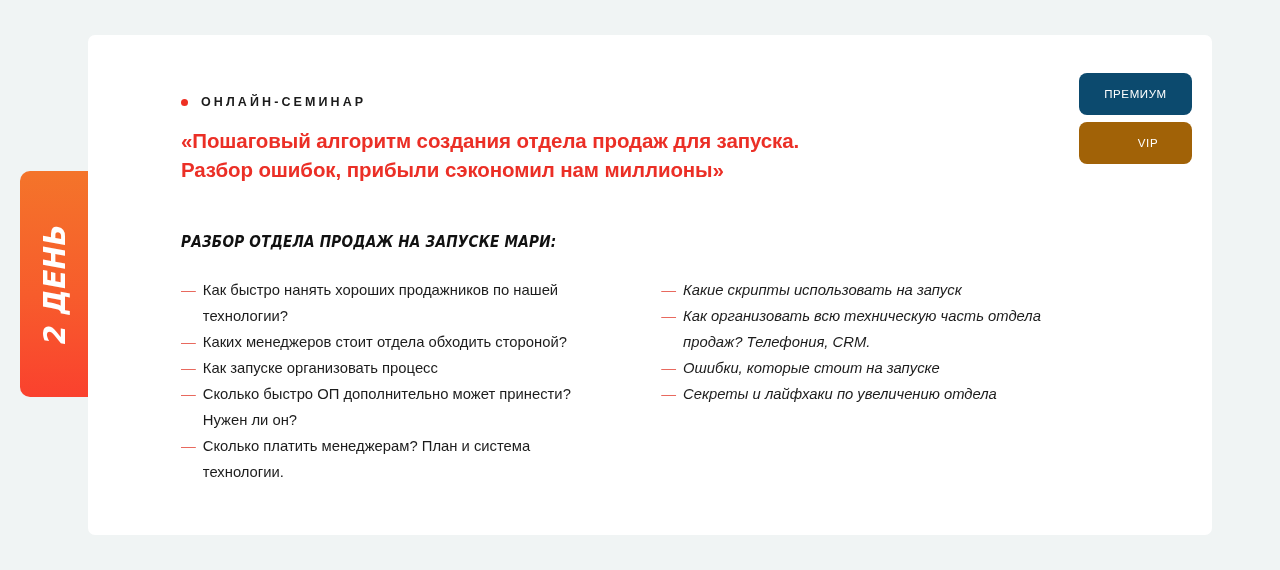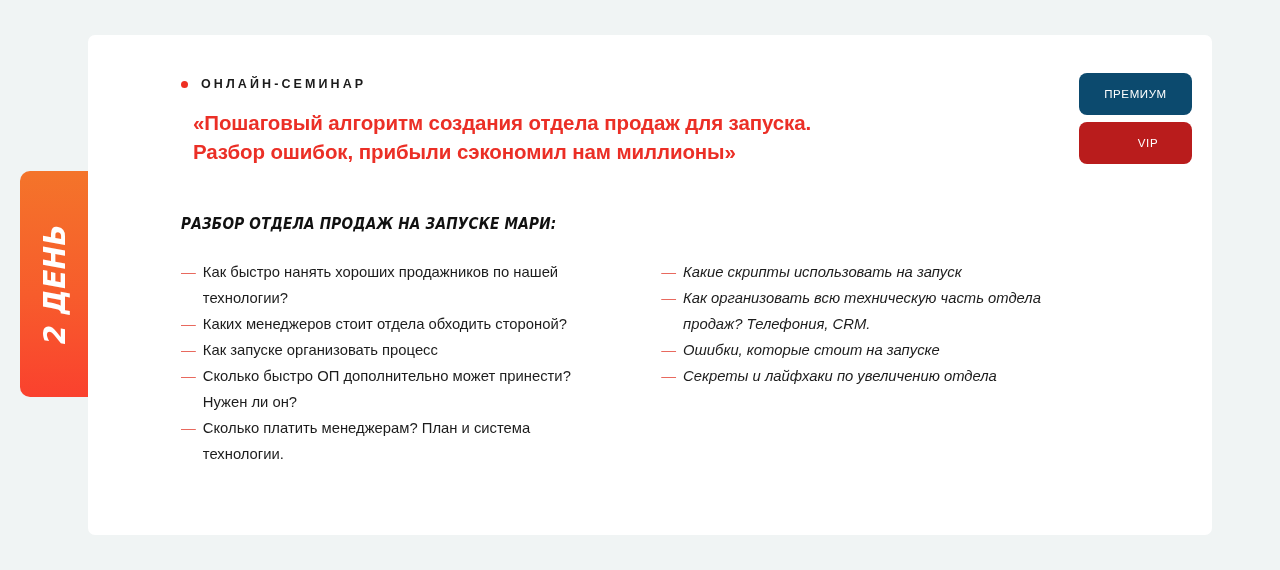"ОНЛАЙН-СЕМИНАР" .content { top: 41px -> 59px }
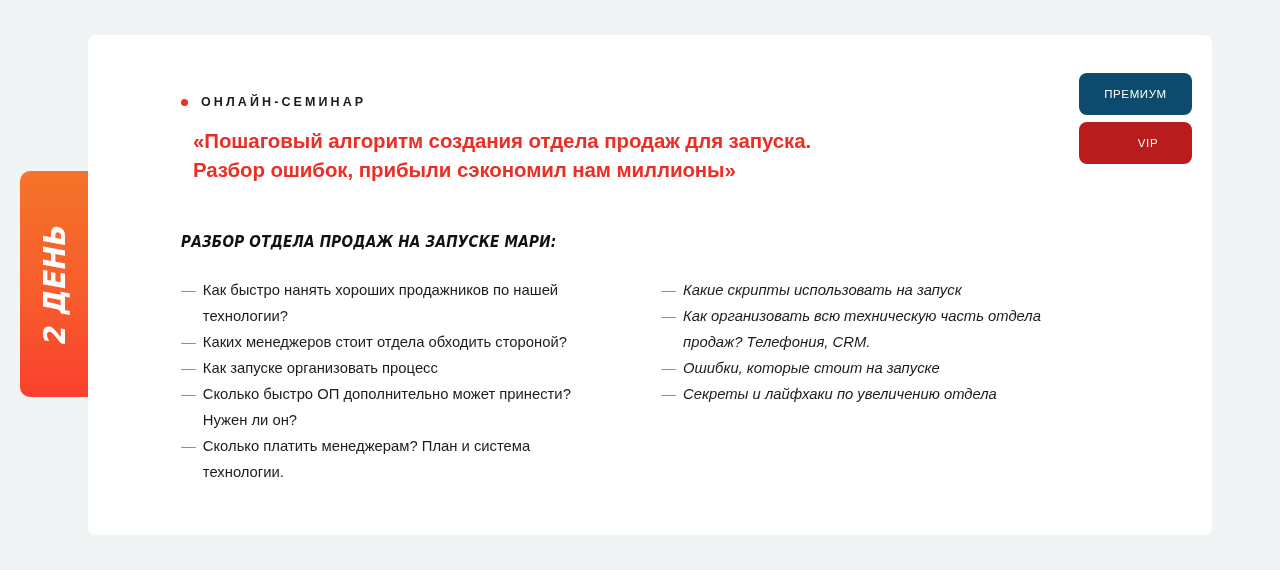"«Пошаговый алгоритм создания отдела" .title { margin: 12px -> 0 }
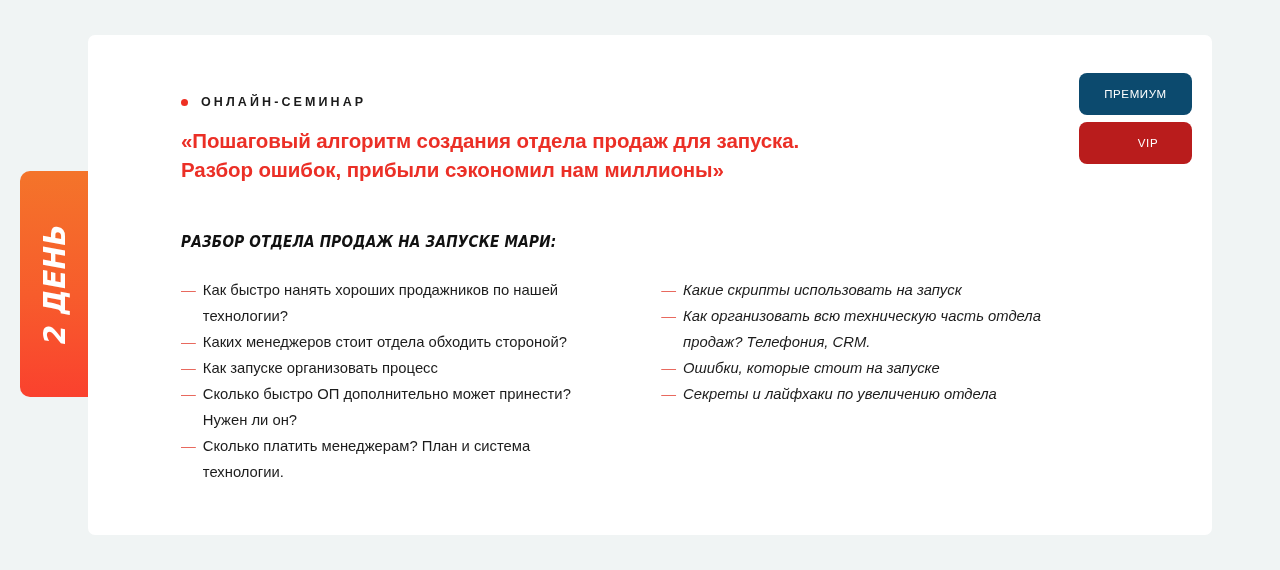"VIP" .btn-vip { background: #b91c1c -> #a16207 }
